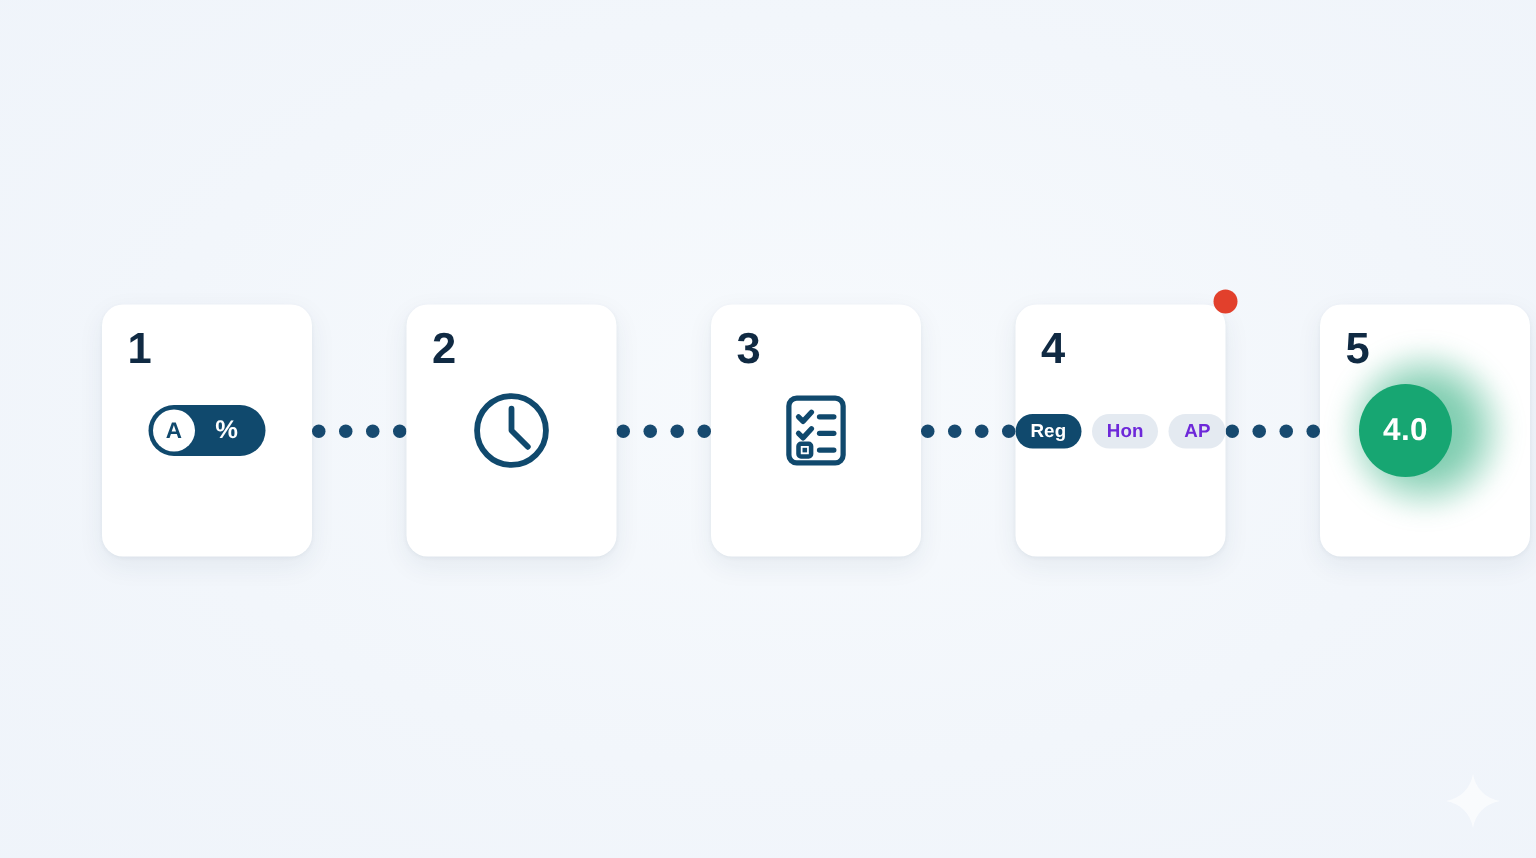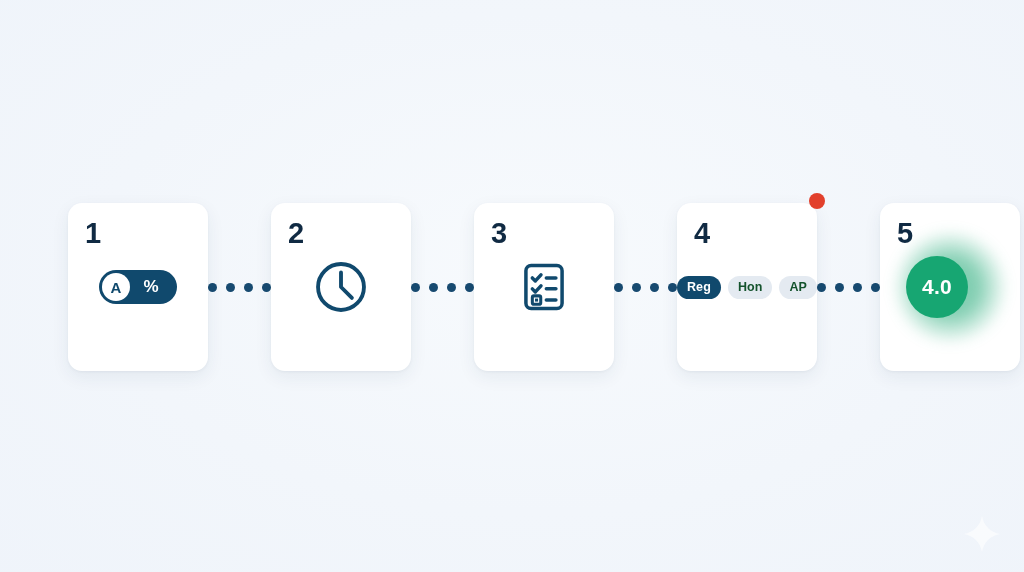"Hon" .pill.idle { color: #14532d -> #6d28d9 }
